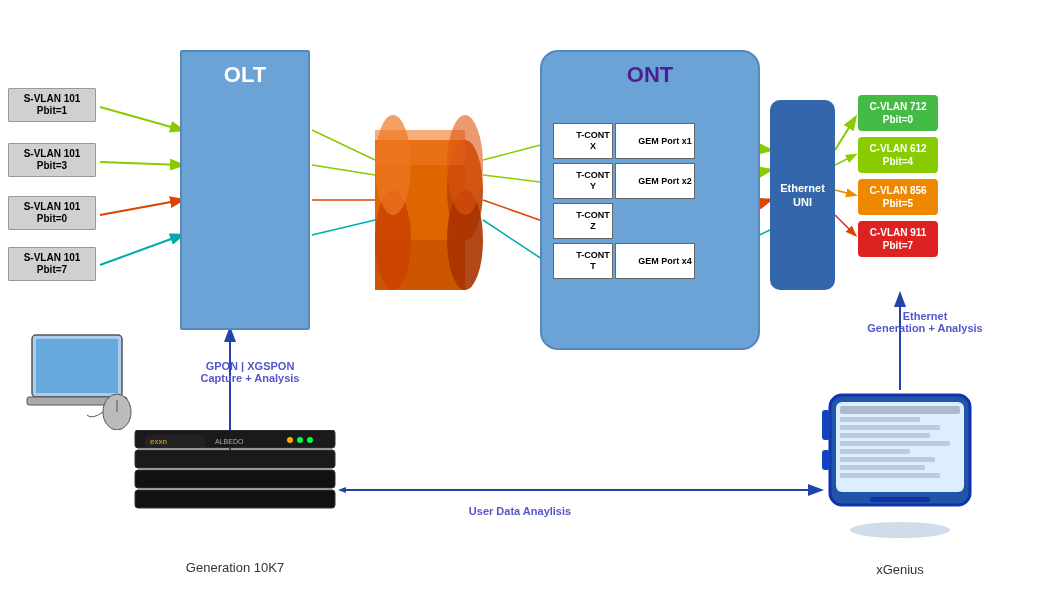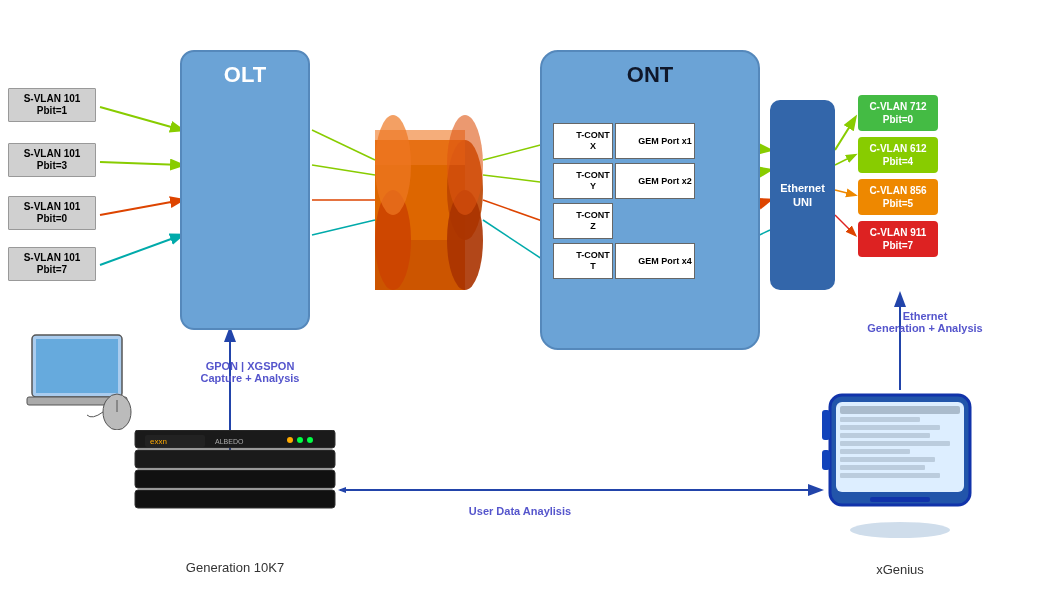"OLT" .olt-box { border-radius: 14px -> 2px }
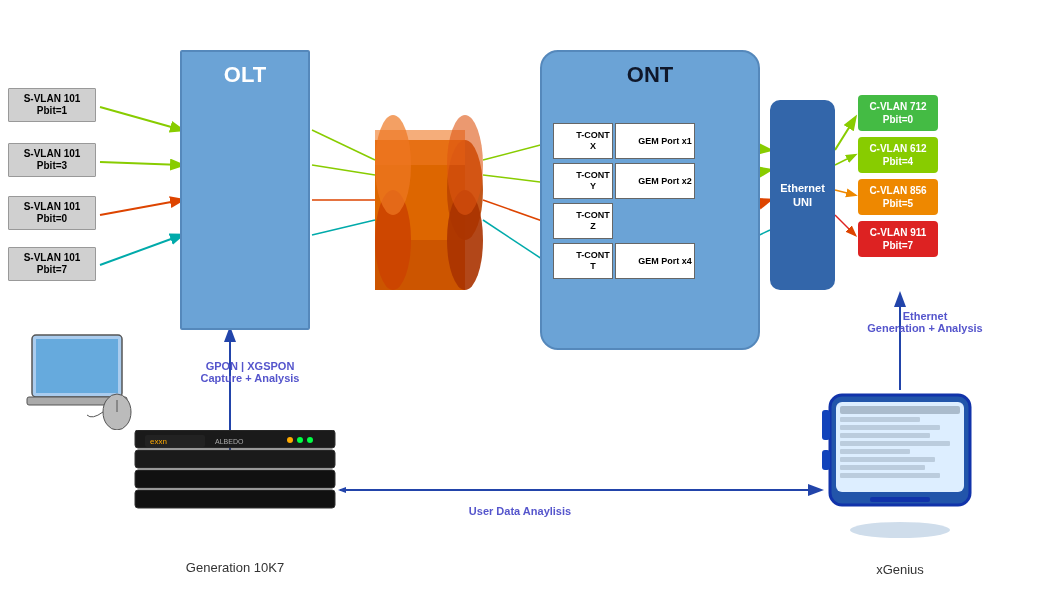"ONT" .ont-label { color: #0f172a -> #4c1d95 }
